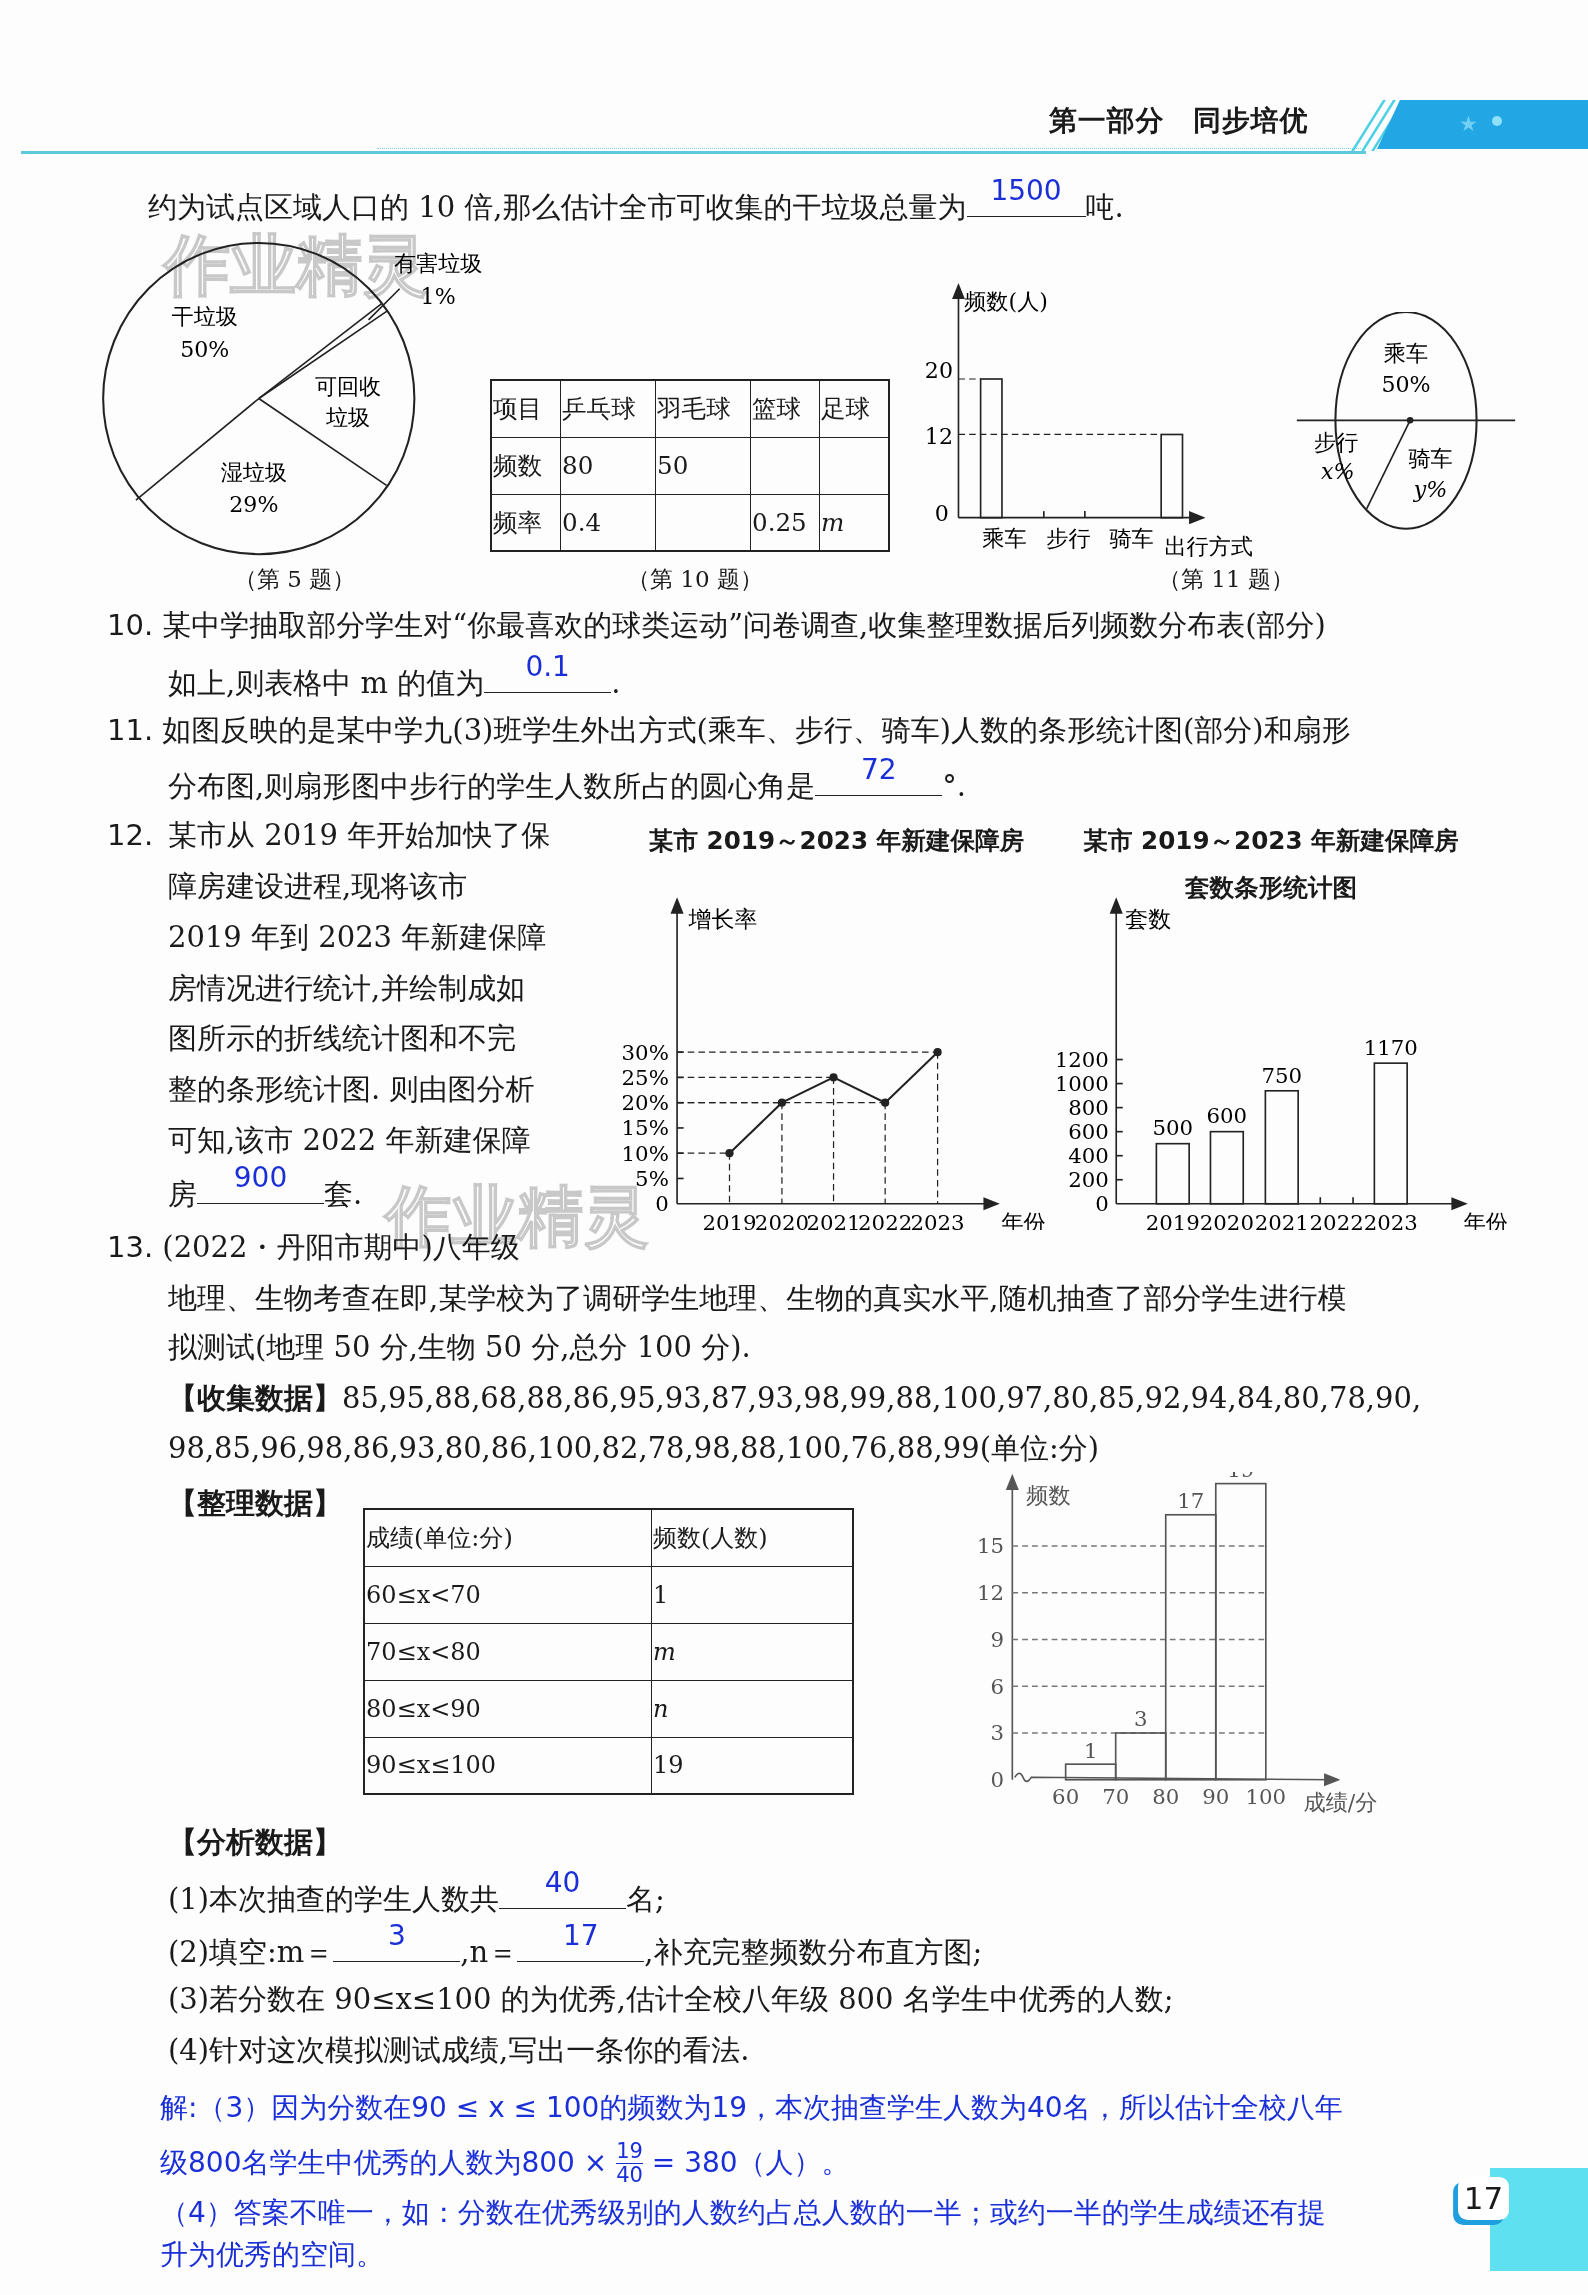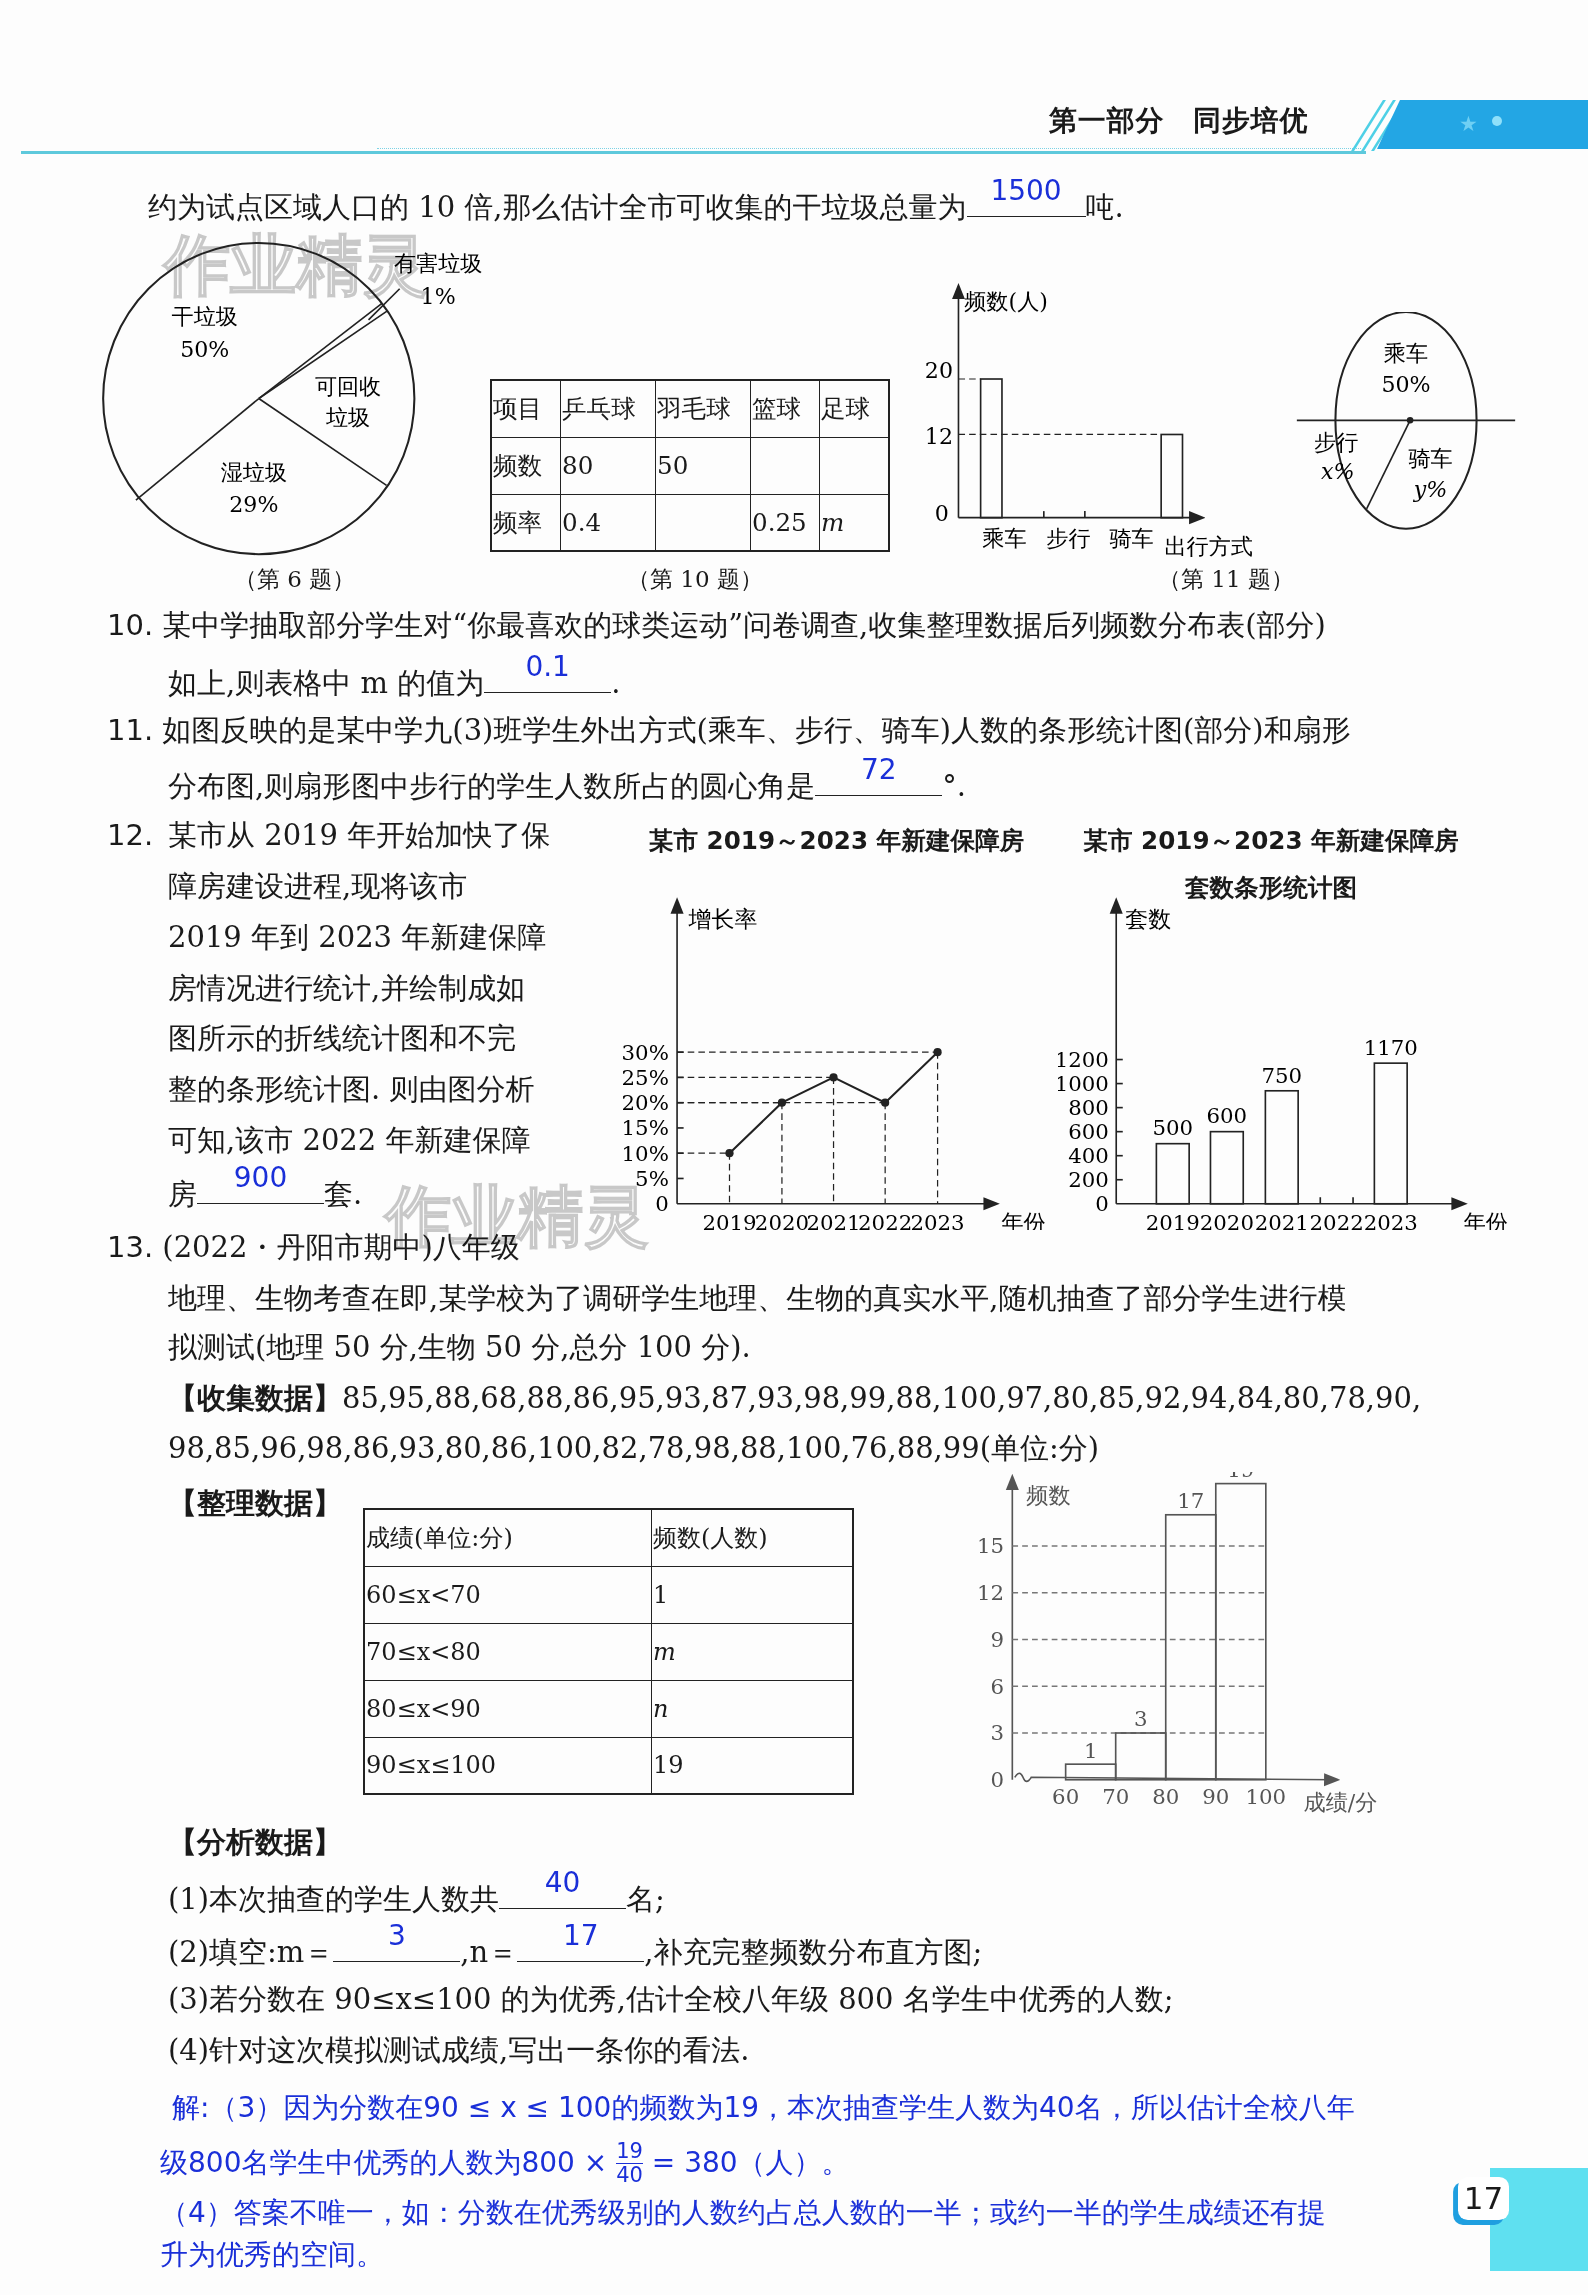"（第 6 题）" div.cap { text: 6 -> 5 }
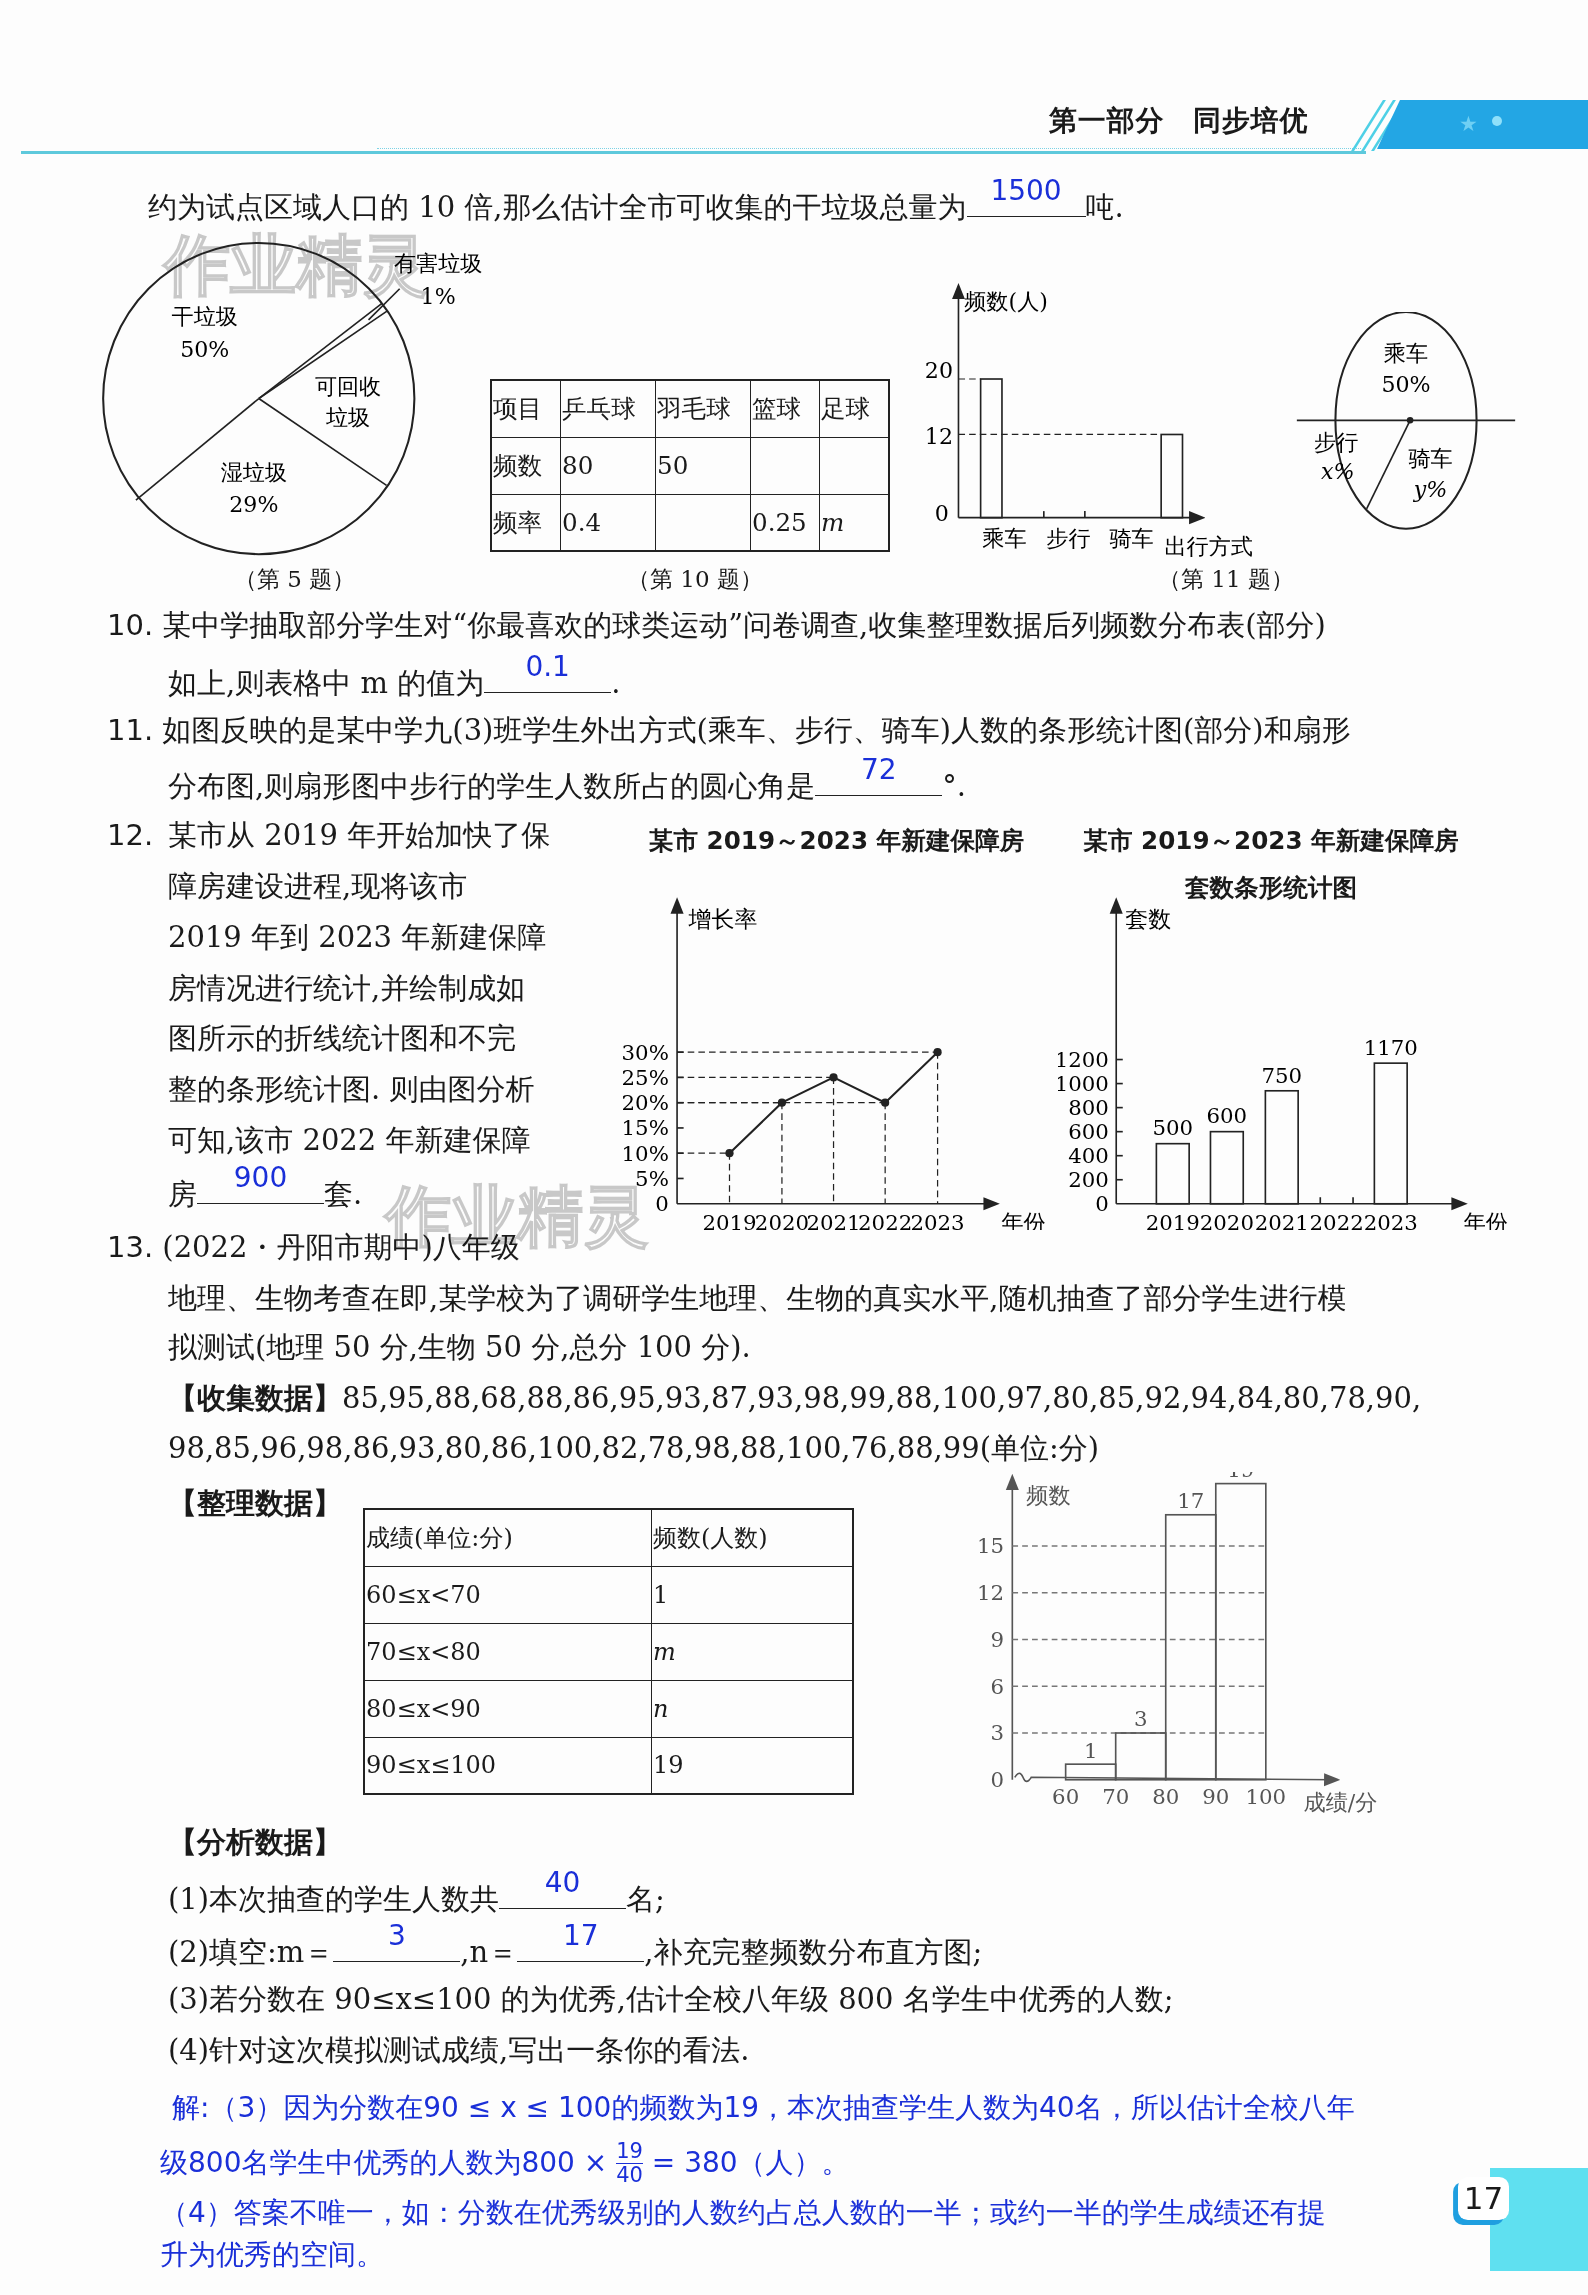"解:（3）因为分数在90 ≤ x ≤" div.sol { left: 172px -> 160px }
